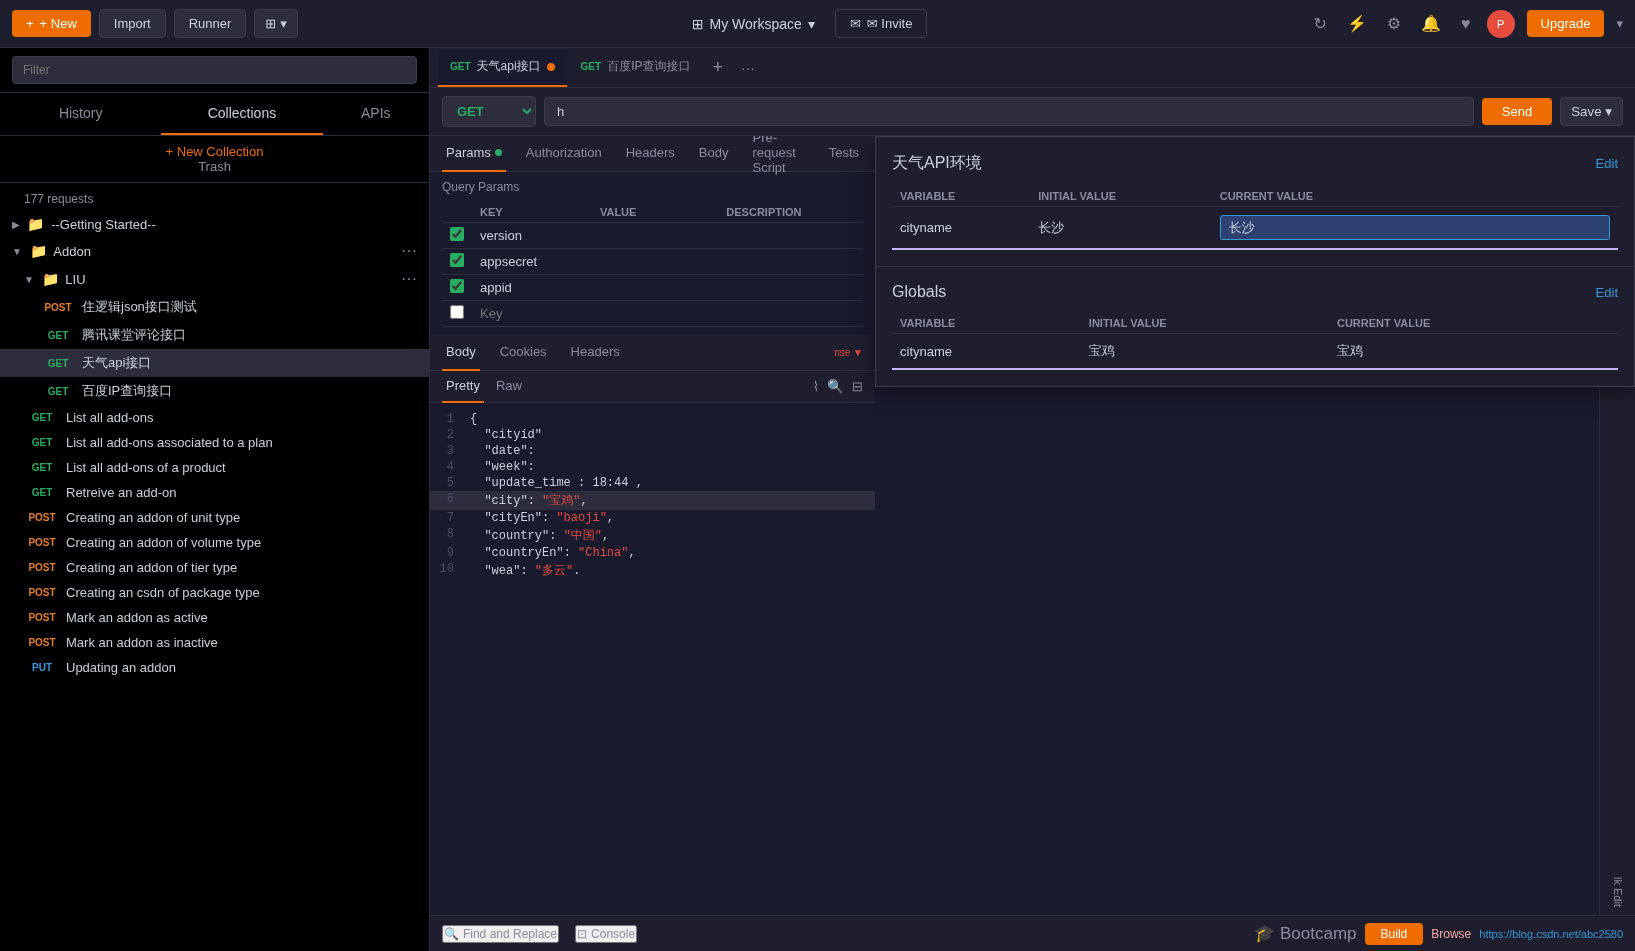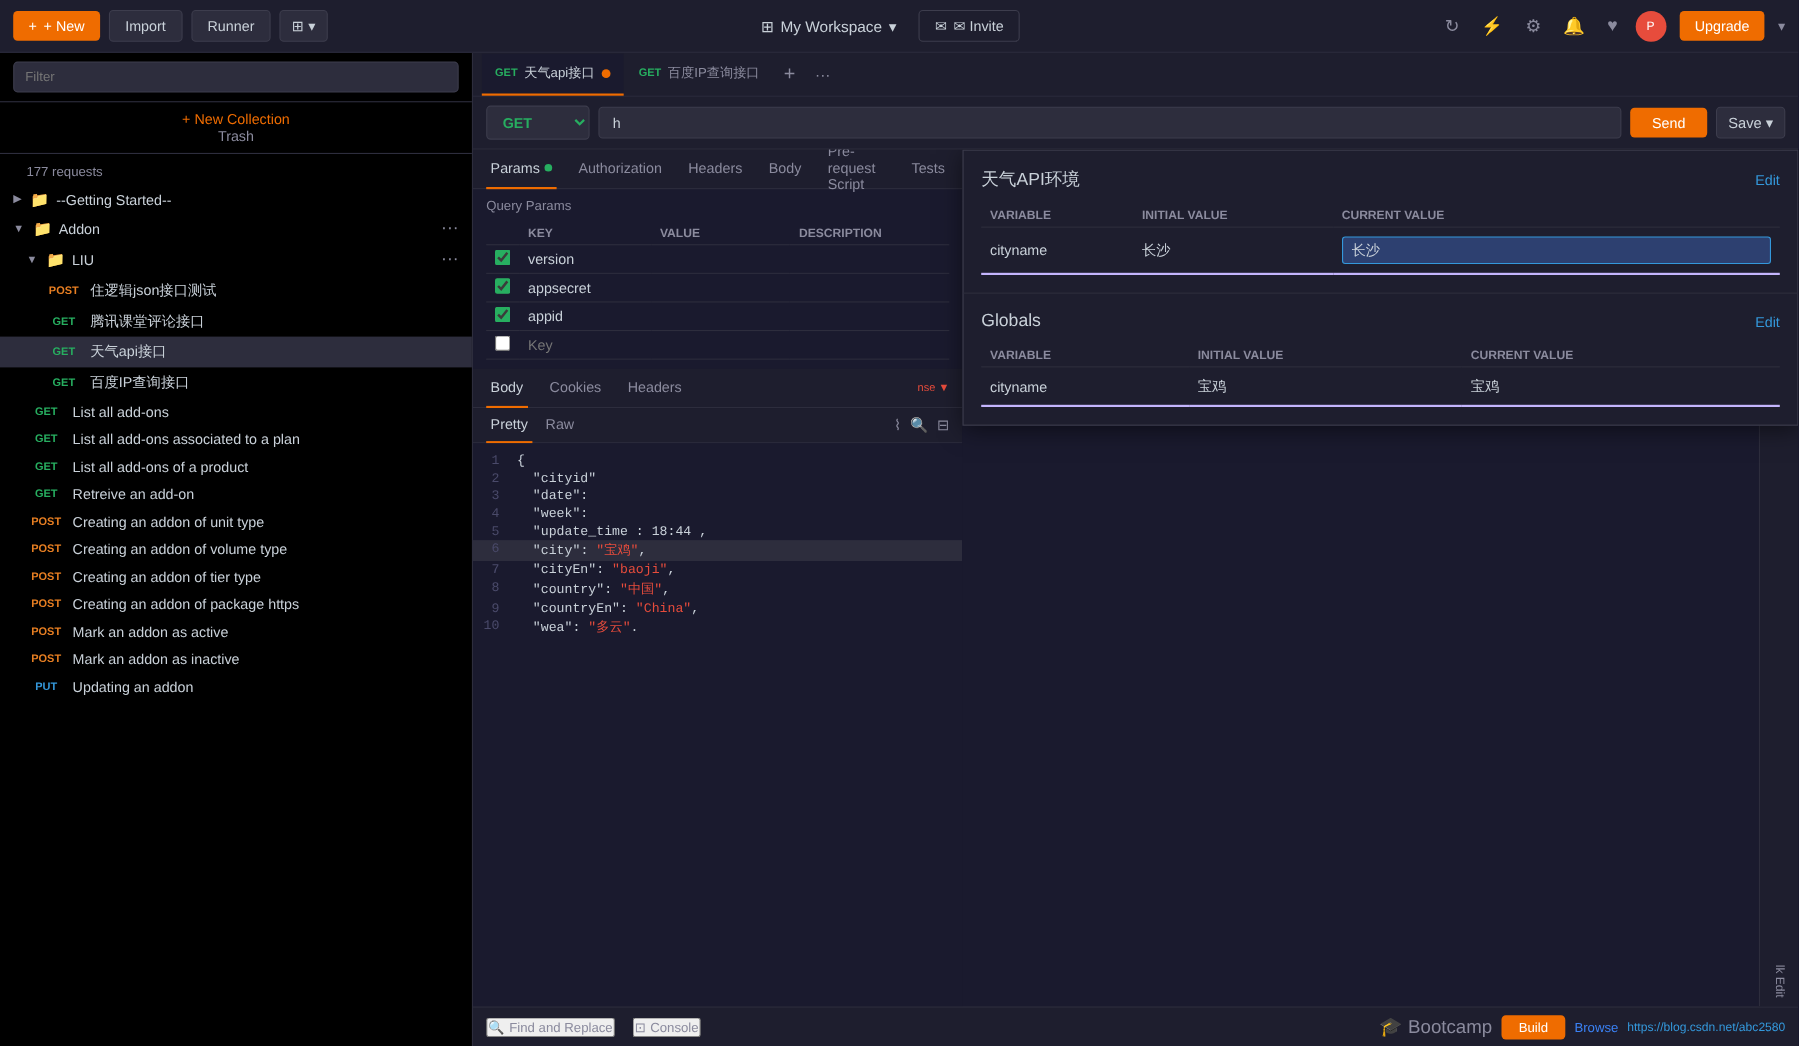"History" div.sidebar-tabs { html: none -> <div> <div>History</div> <div>Collections</div> <div>APIs</div> </div> }
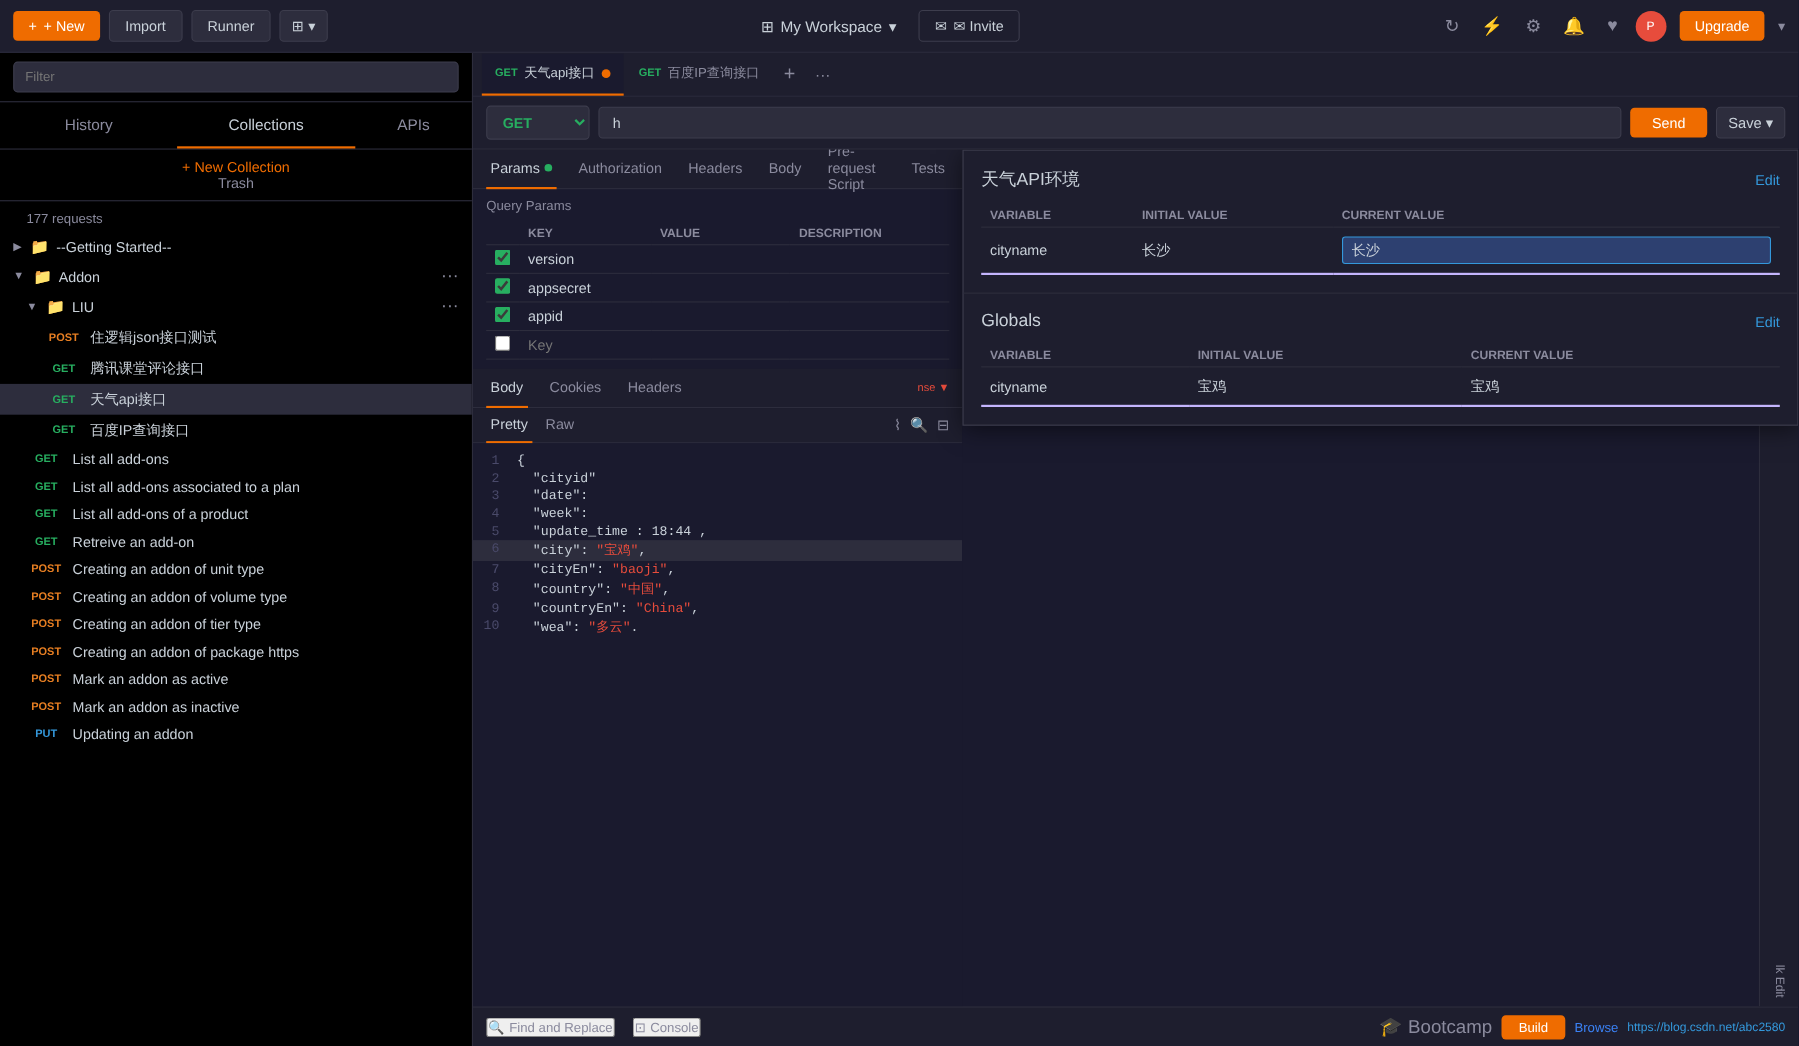"Creating an addon of package" span.item-label { text: addon of package https -> csdn of package type }
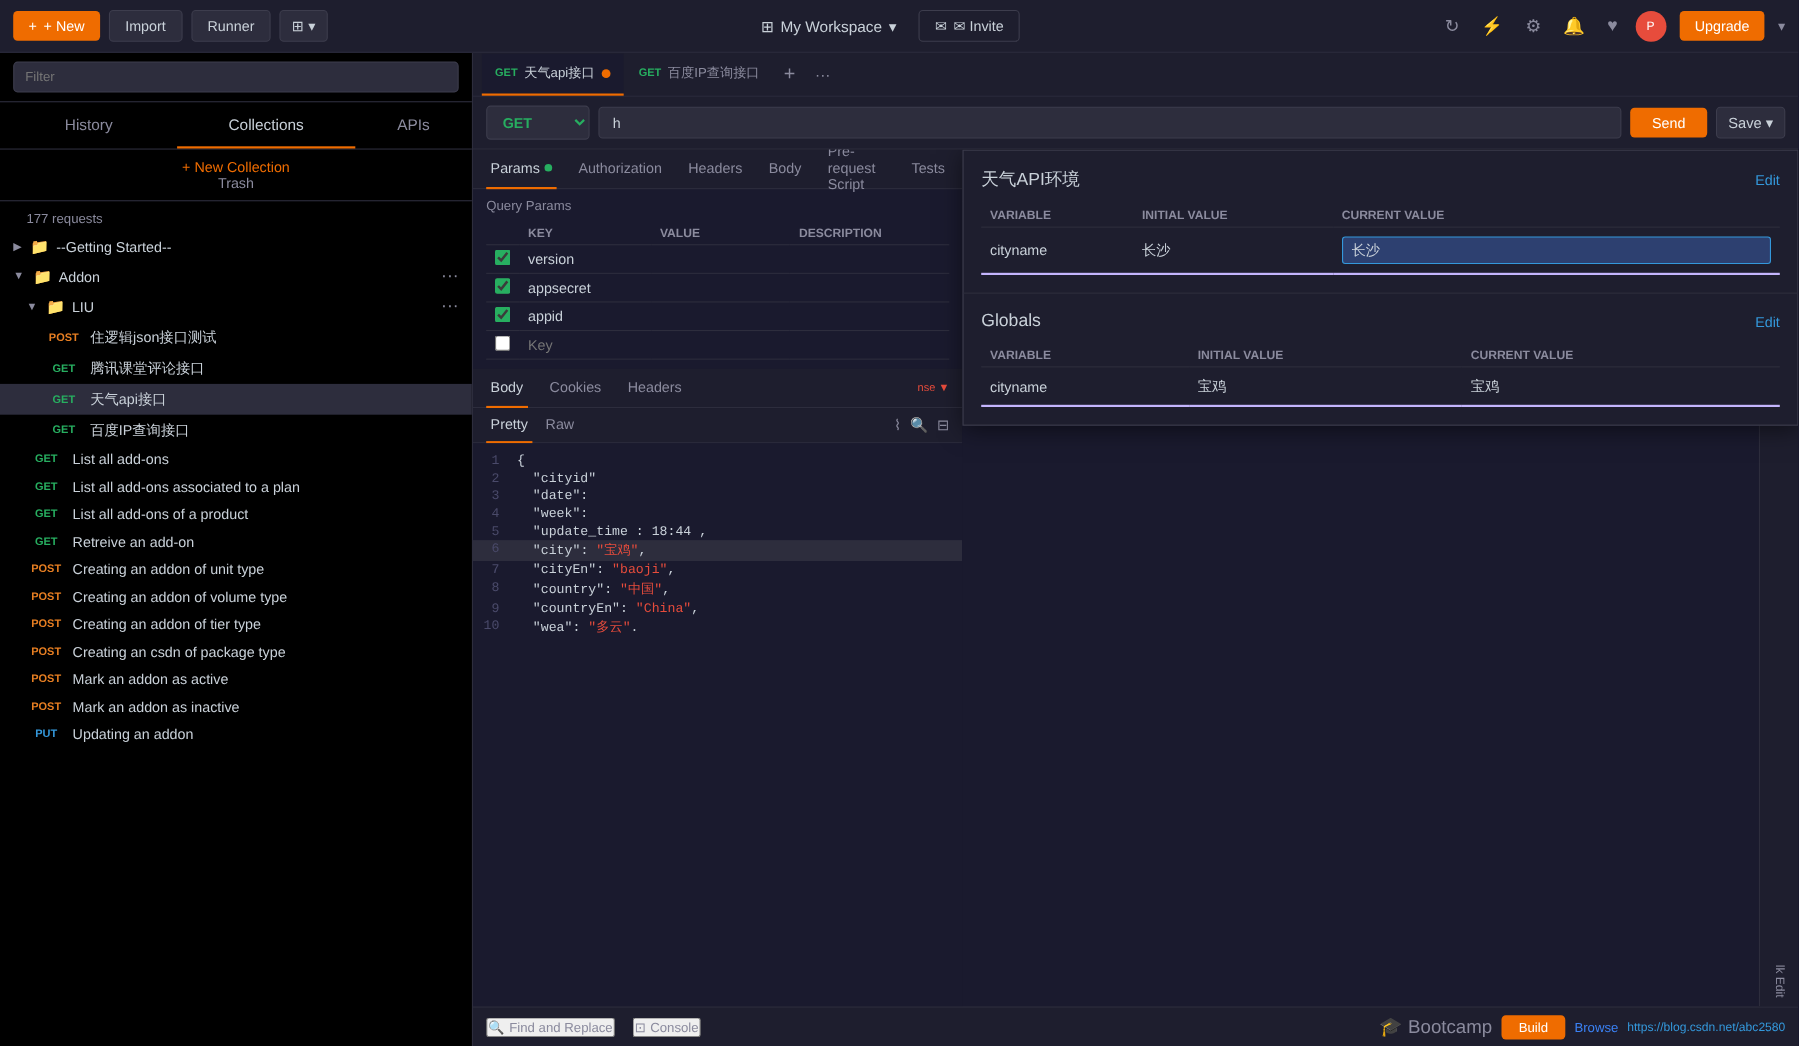"Browse" .btn-browse { color: #3b82f6 -> #fca5a5 }
